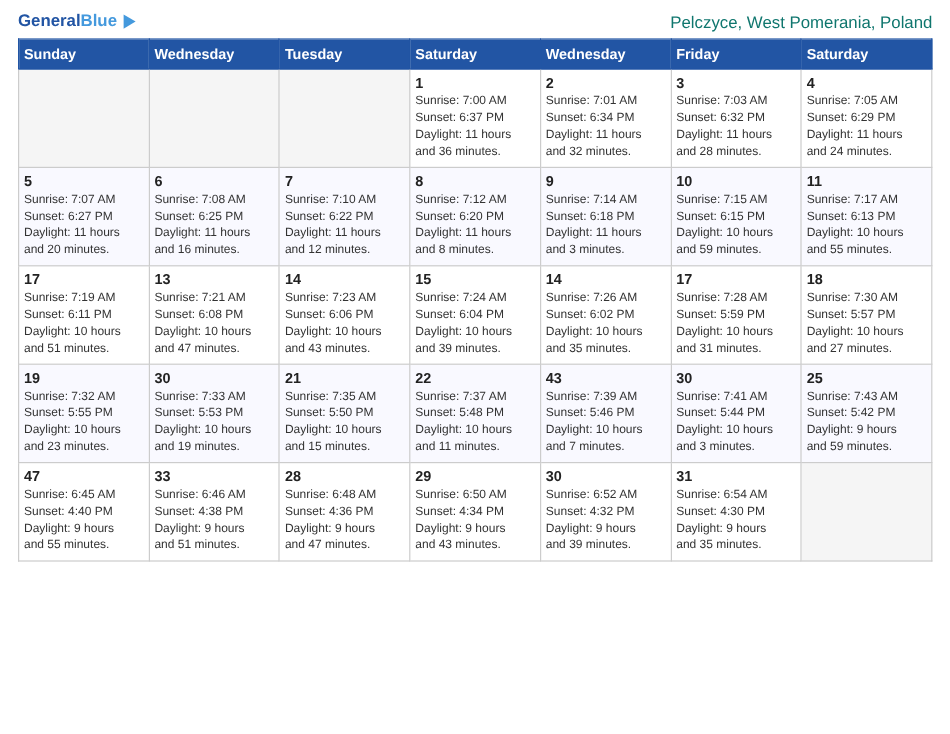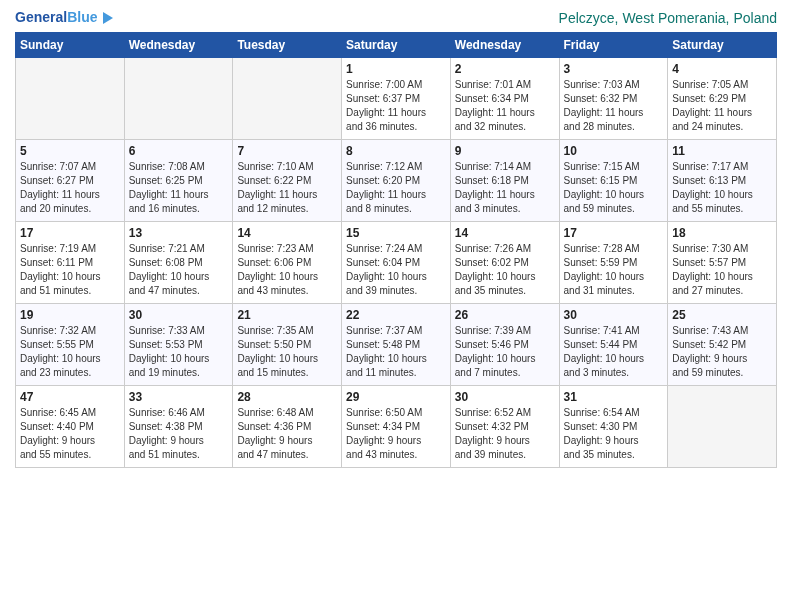"26" span.day-num { text: 26 -> 43 }
